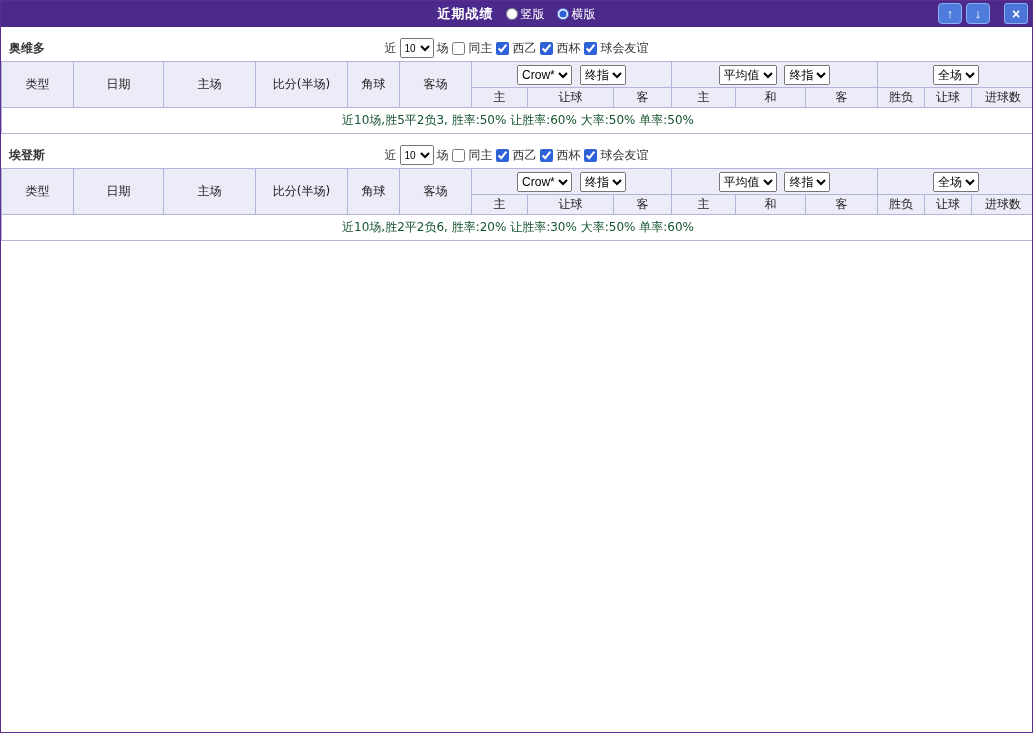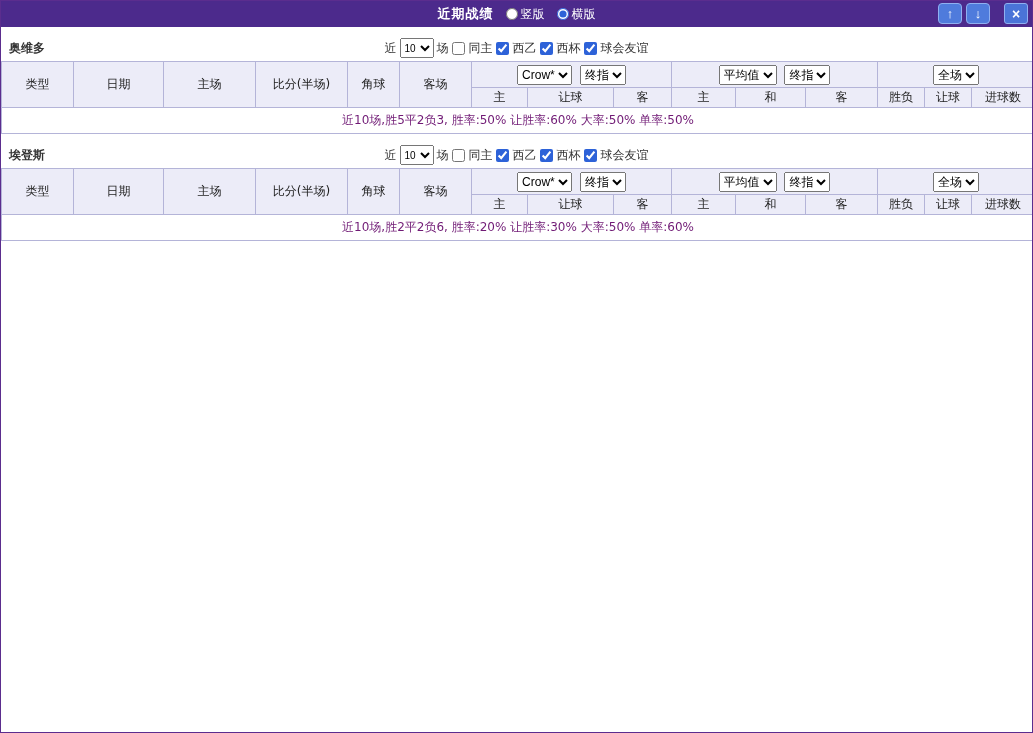"近10场,胜5平2负3, 胜率:50% 让胜率:60% 大率:50%" tfoot td { color: #701a75 -> #14532d }
